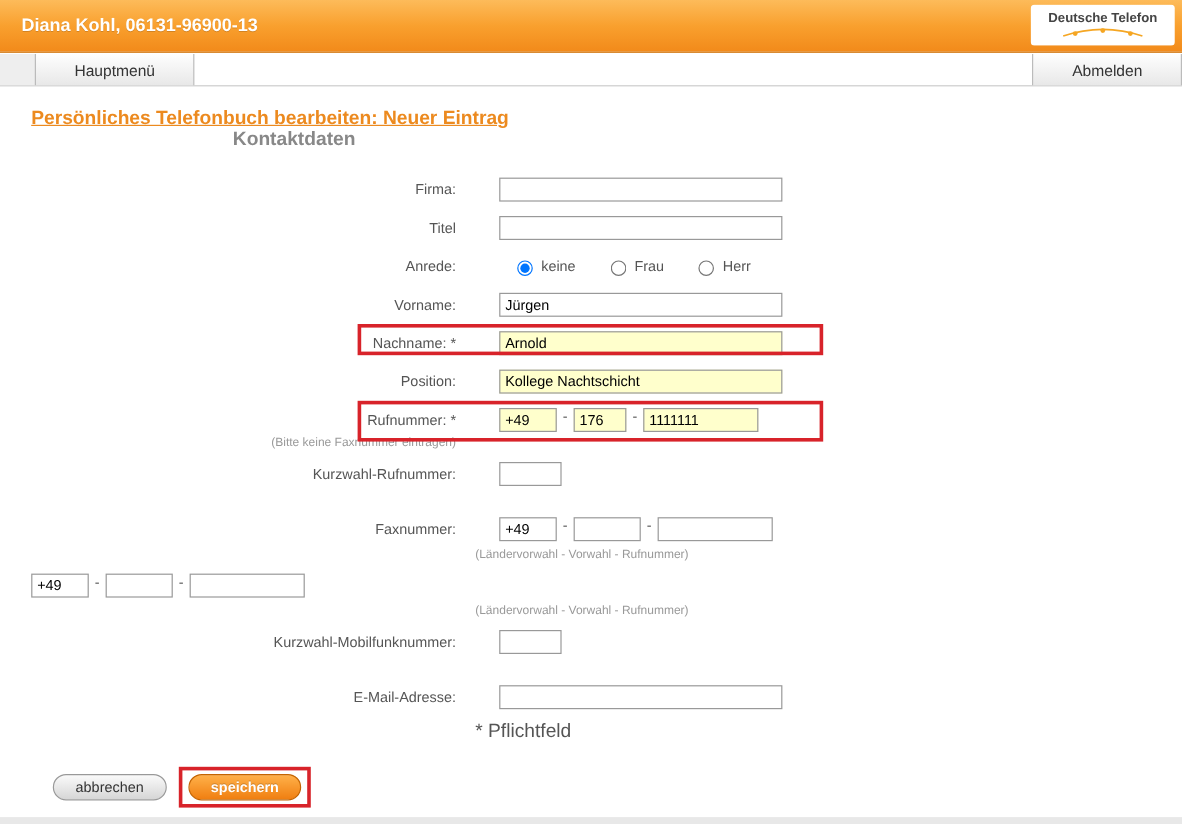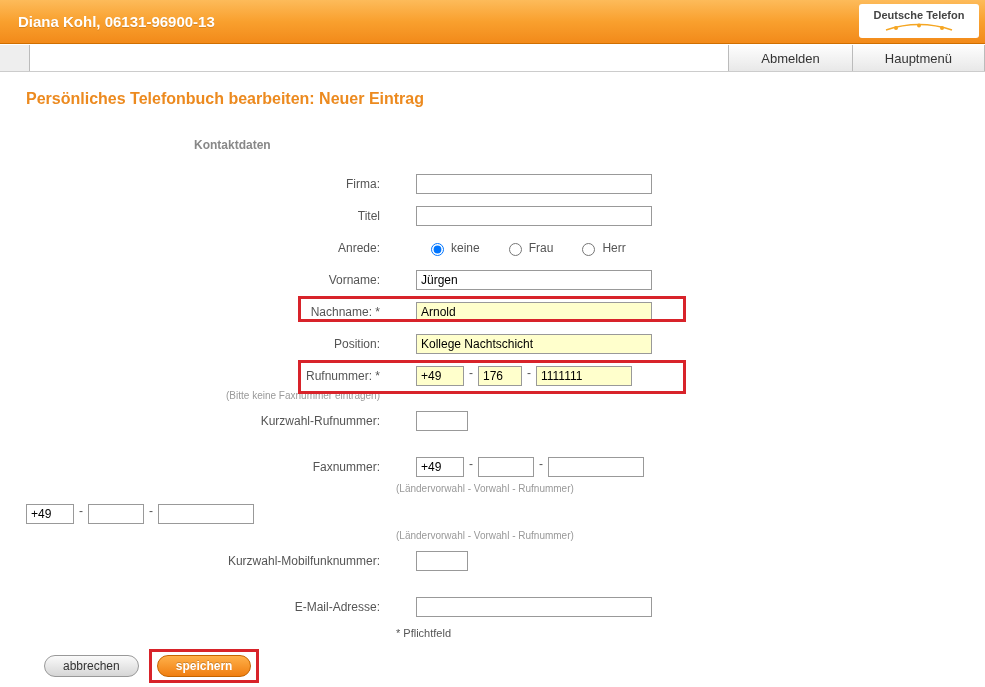"Abmelden" div.menucell { order: before "Hauptmenü" -> after "Hauptmenü" }
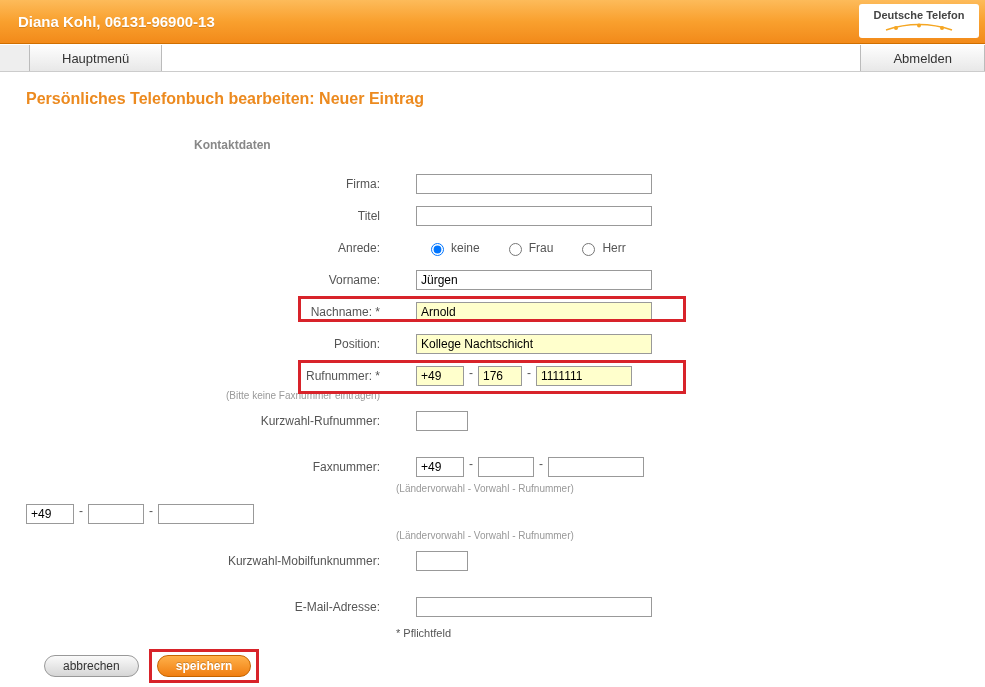"Persönliches Telefonbuch bearbeiten:" .page-title { margin-bottom: 30px -> none; text-decoration: none -> underline }
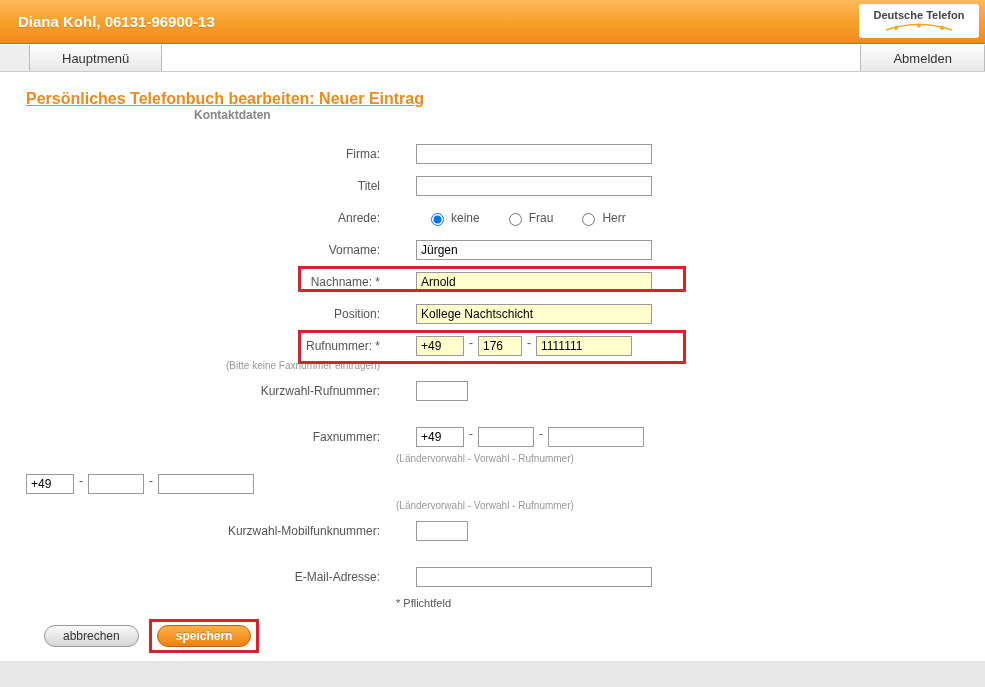"Kontaktdaten" .section-title { font-size: 12px -> 16px }
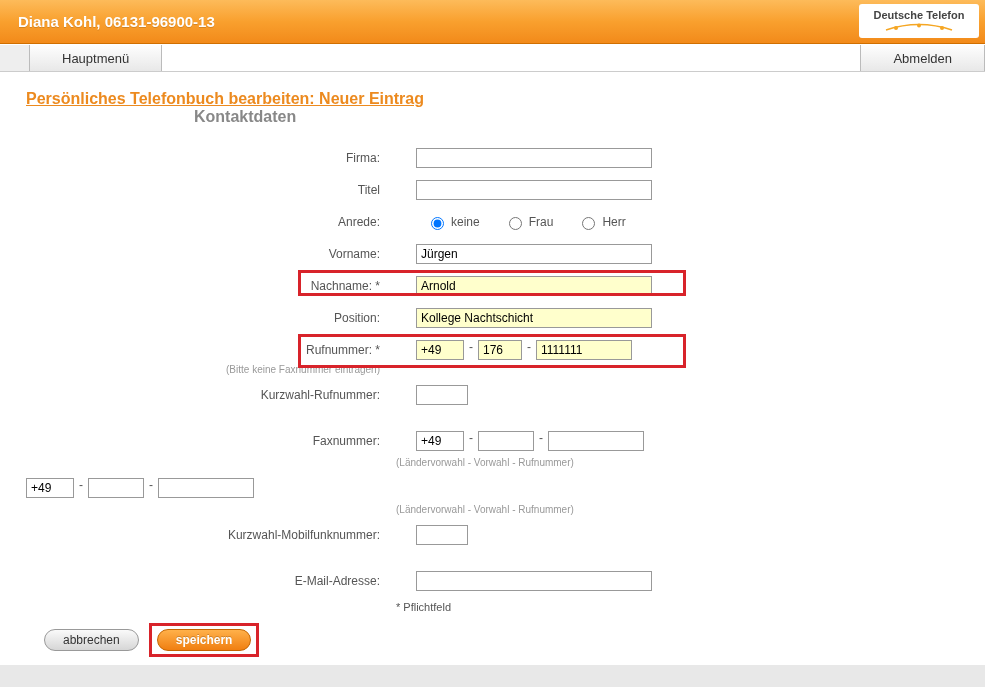"* Pflichtfeld" .pflicht { font-size: 11px -> 16px; margin-bottom: none -> 10px }
